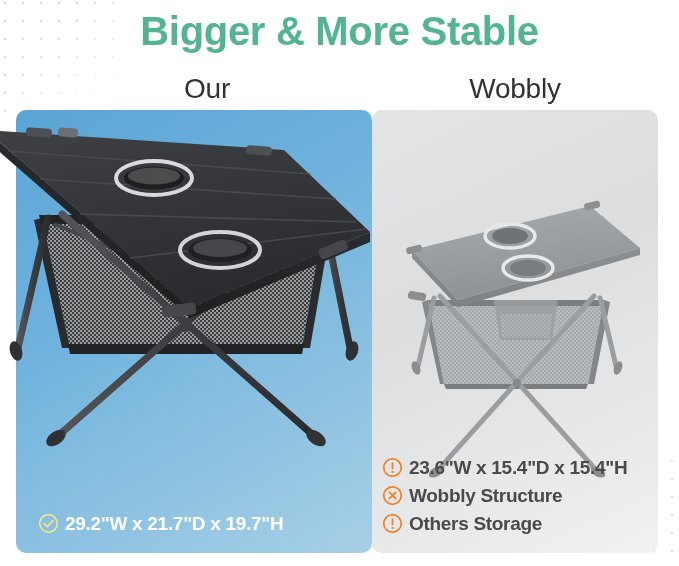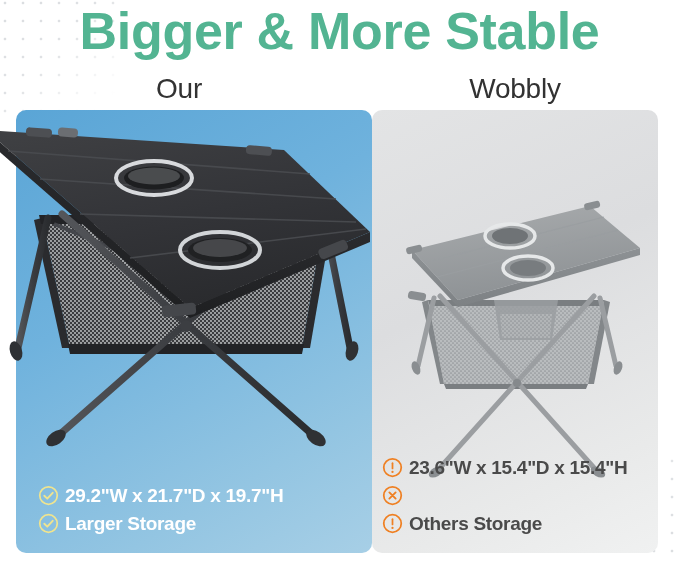"Bigger & More Stable" #title { font-size: 52px -> 40px }
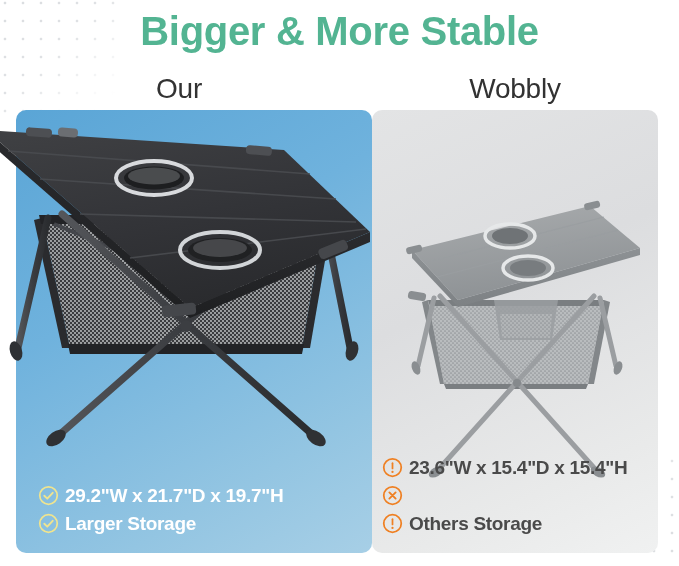"Our" #head-our { left: 84px -> 112px }
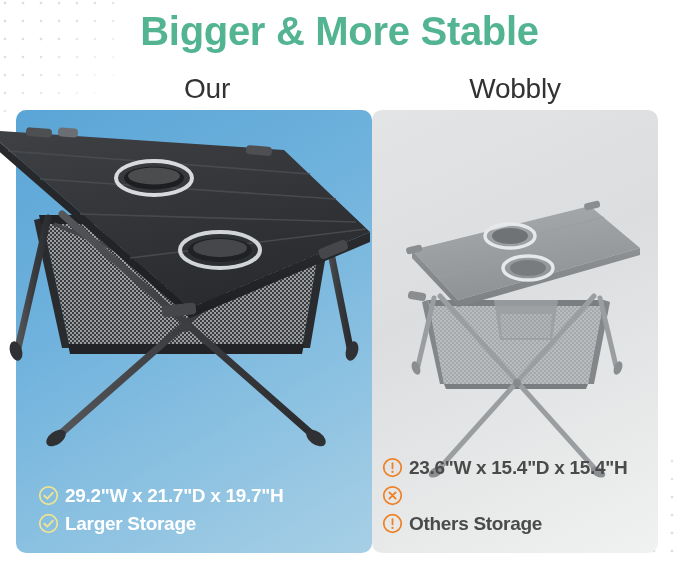"Wobbly Structure" span.ftext { html: none -> <span>Wobbly Structure</span> }
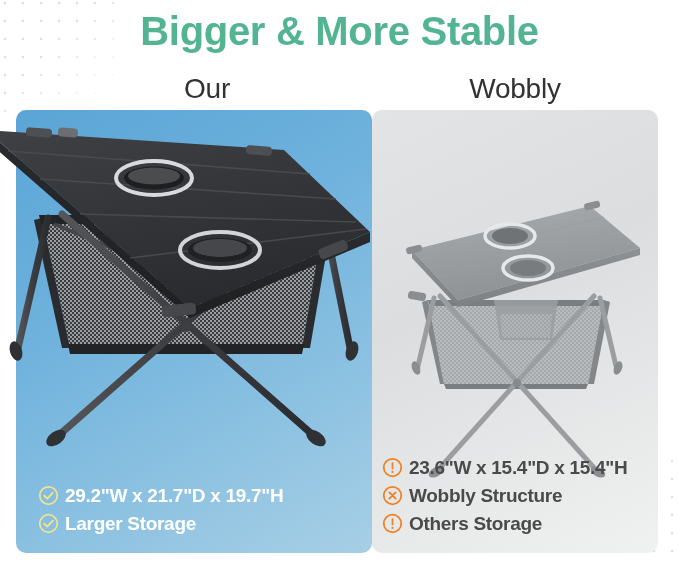"Larger Storage" div.featrow { html: <div> <span> <svg> <circle></circle> <path></path> </svg> </span> <span>Larger Storage</span> </div> -> none }
